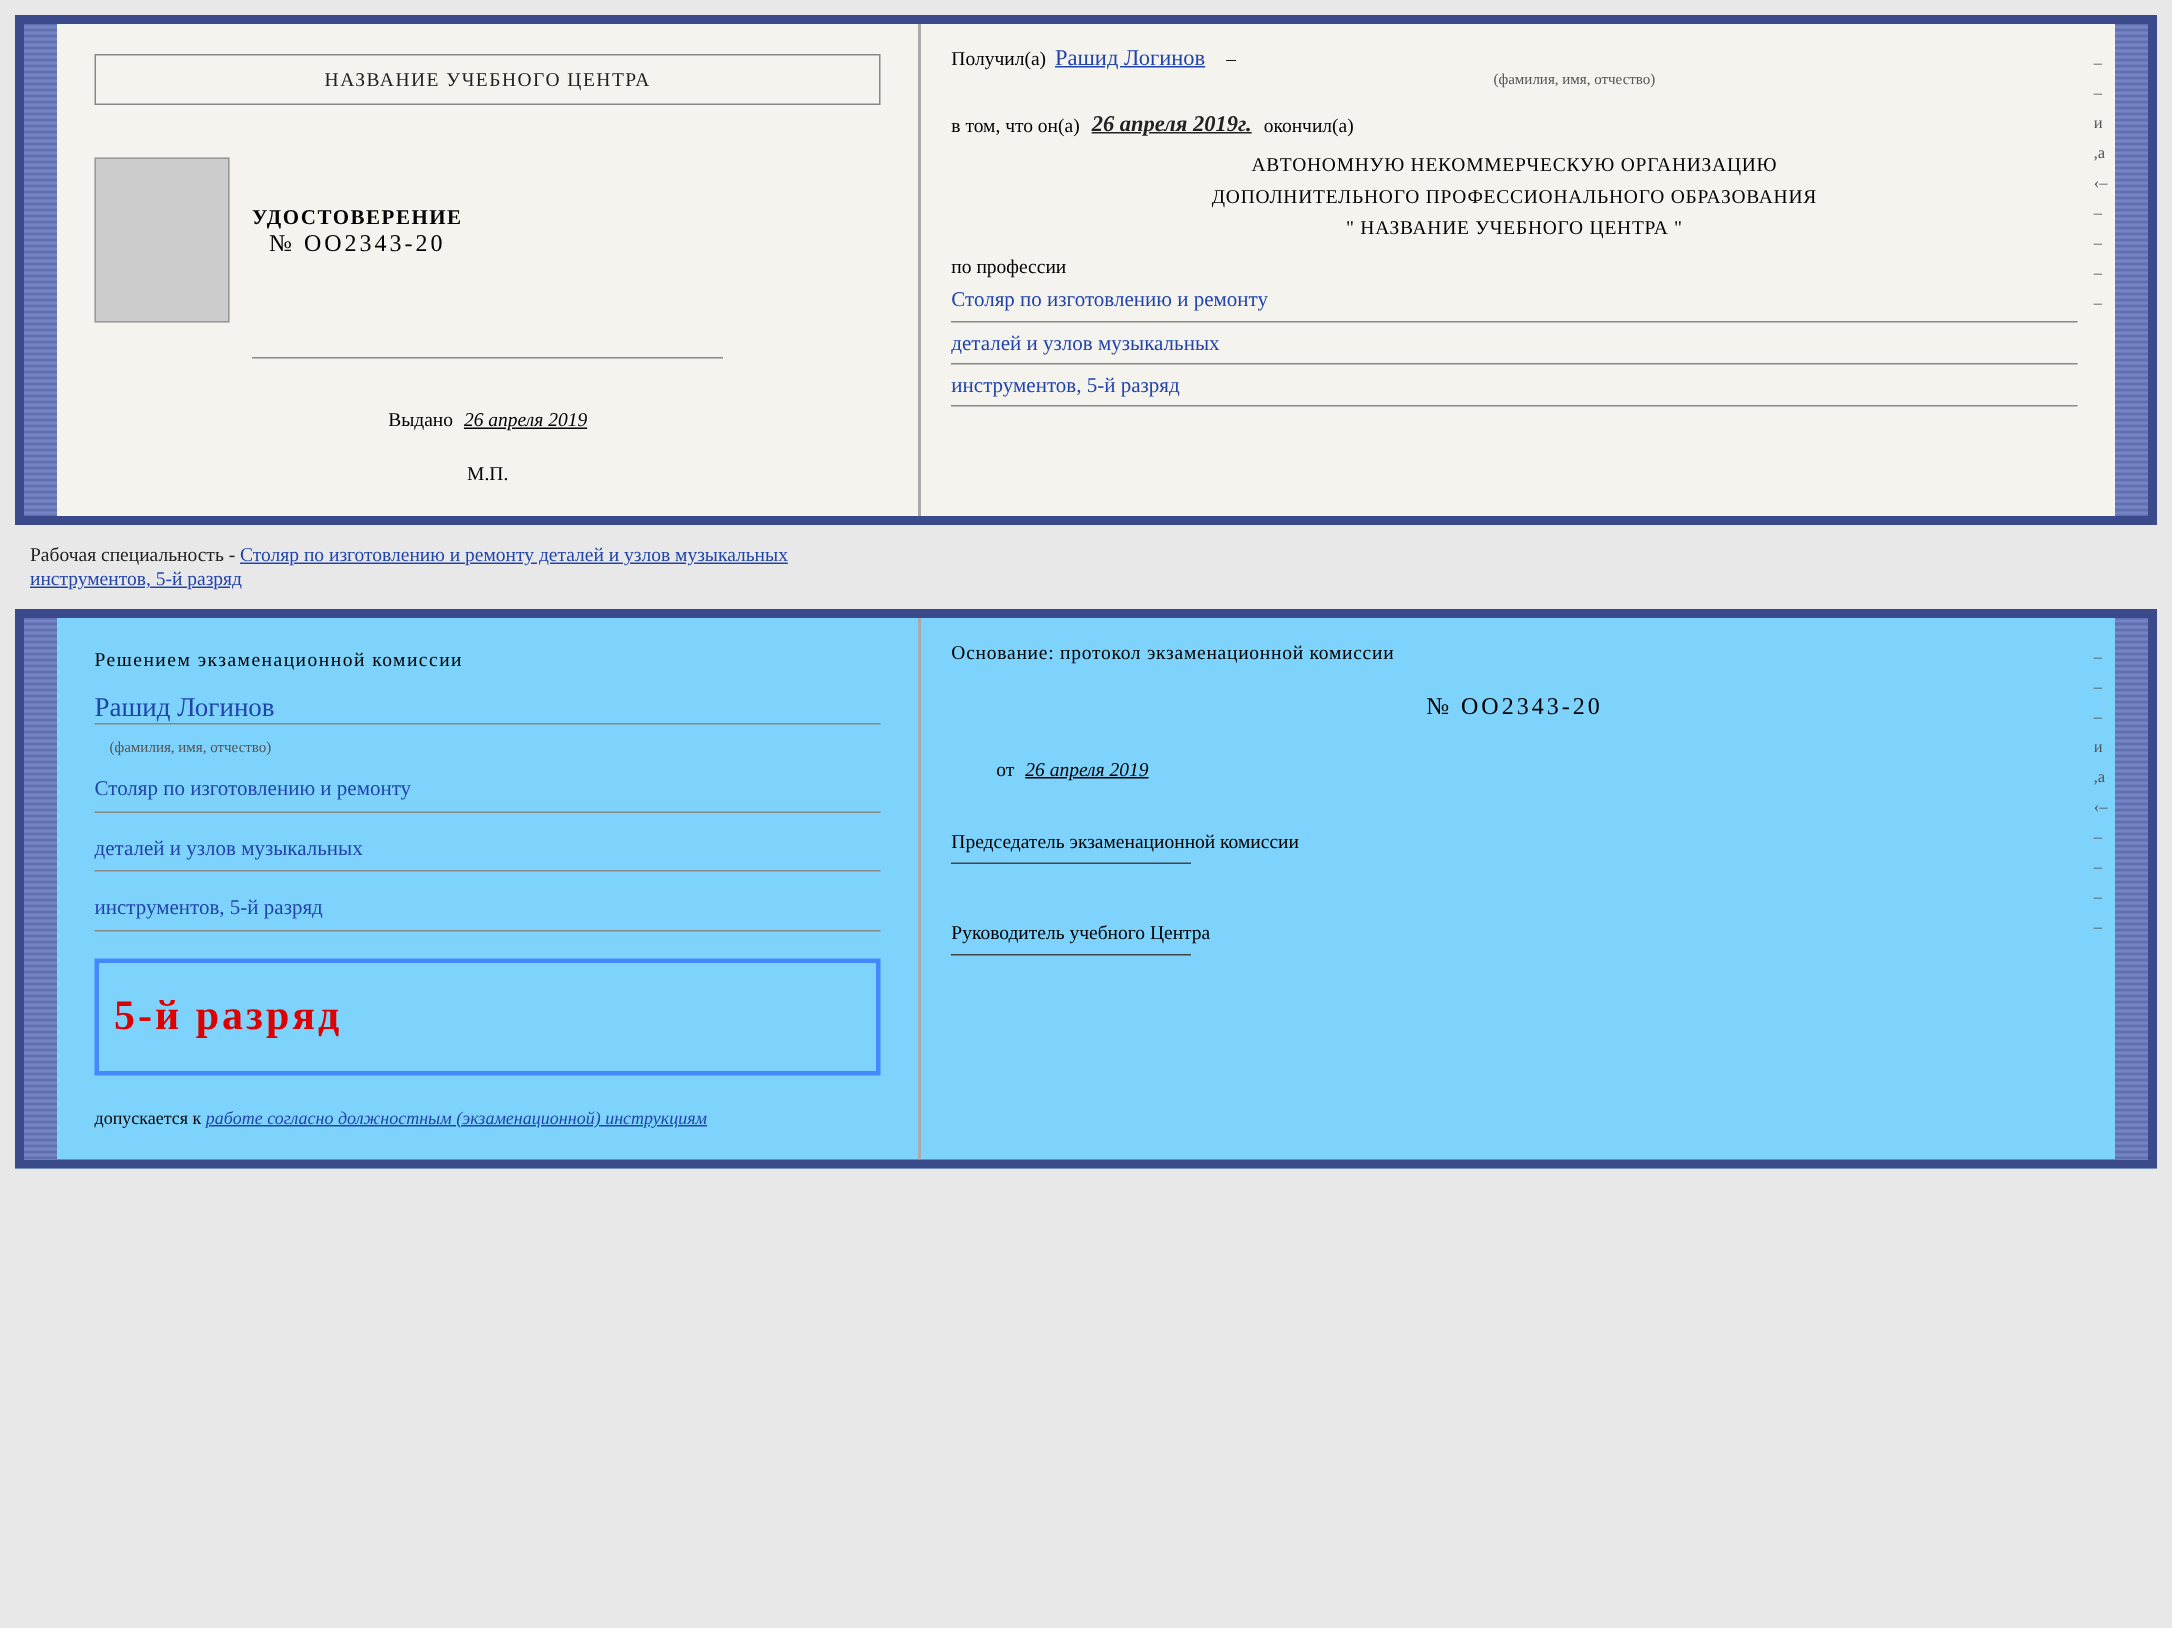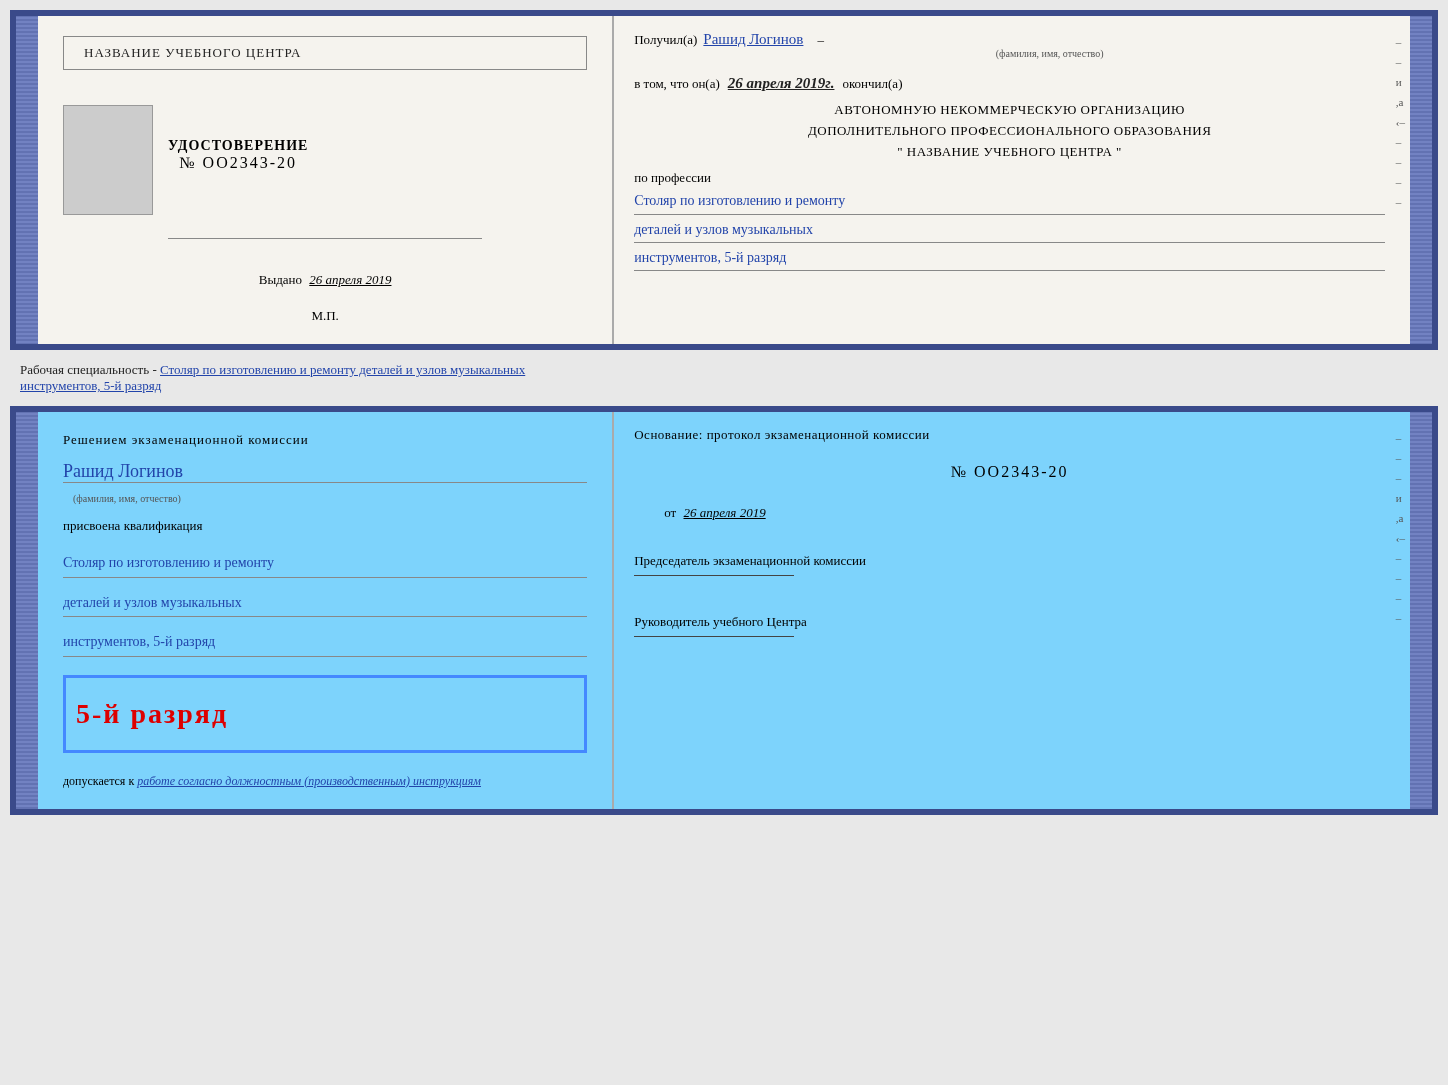"НАЗВАНИЕ УЧЕБНОГО ЦЕНТРА" .center-name-box { text-align: none -> center }
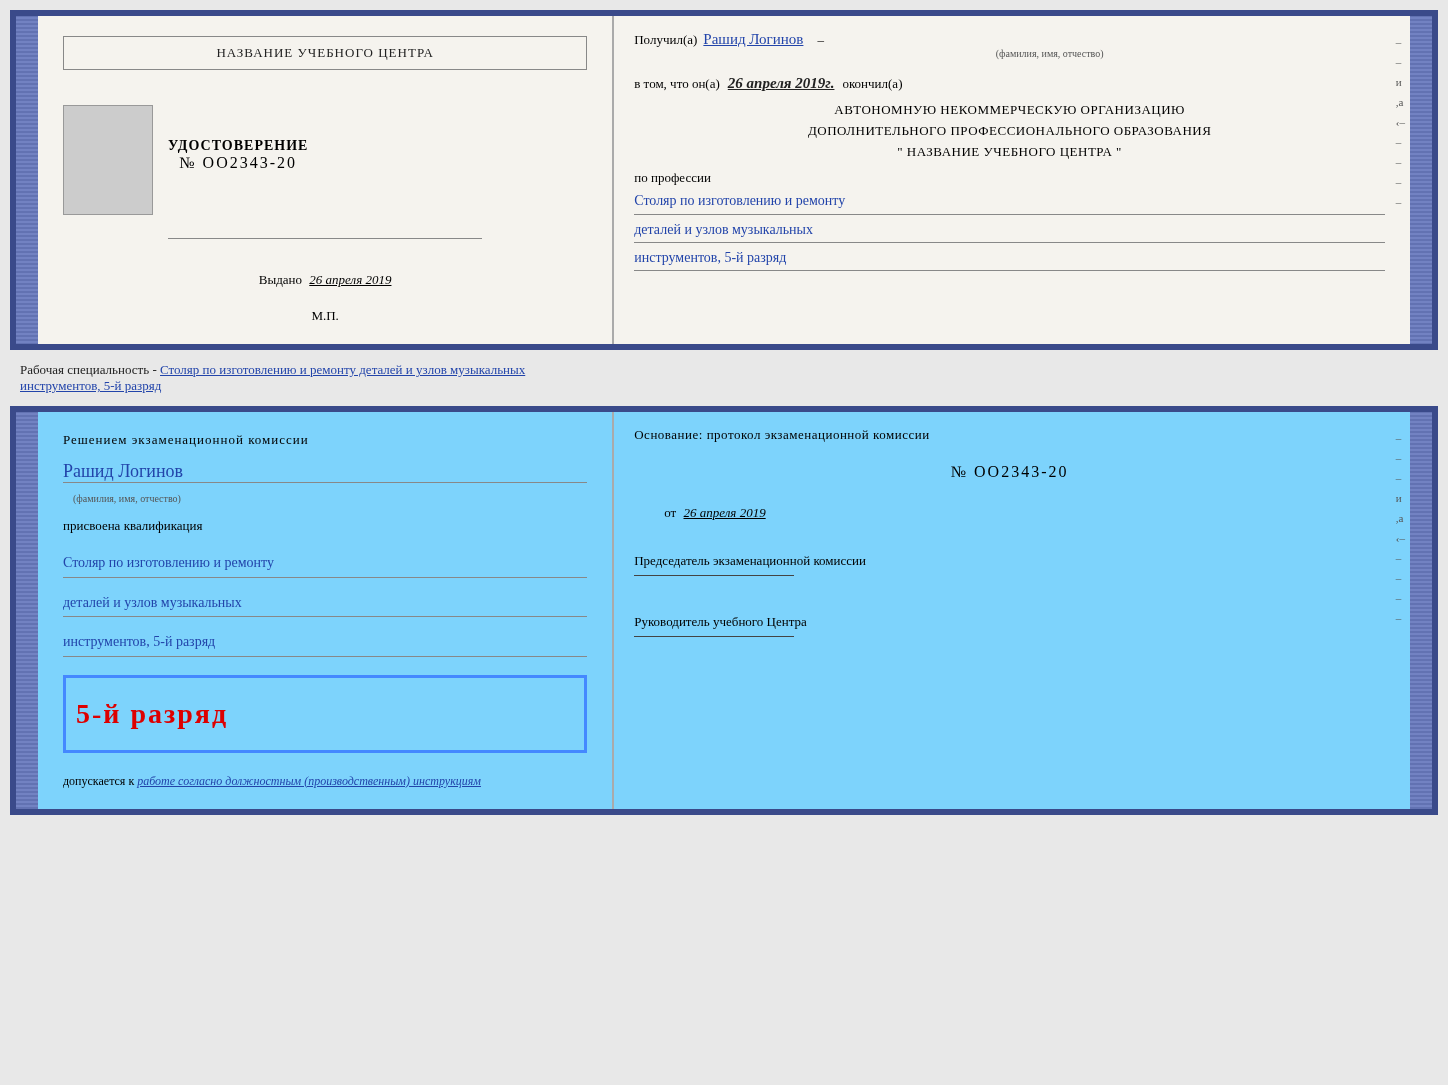"присвоена квалификация" div.assigned-text { html: <div>присвоена квалификация</div> -> none }
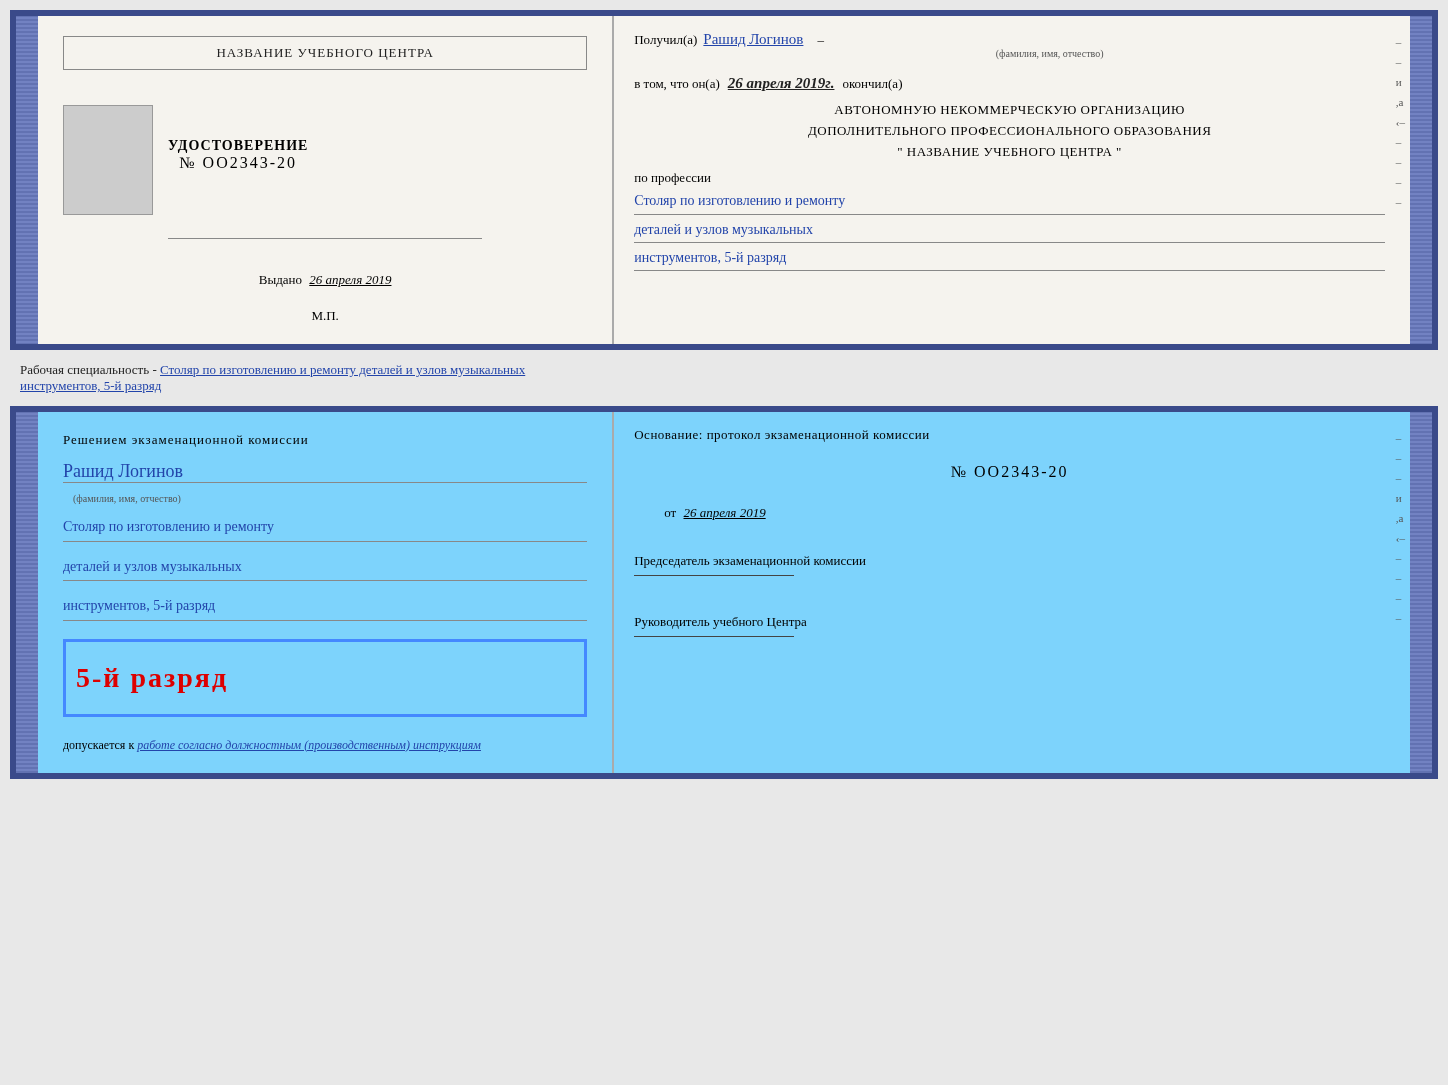"работе согласно должностным" span.underline-val { text: производственным -> экзаменационной }
